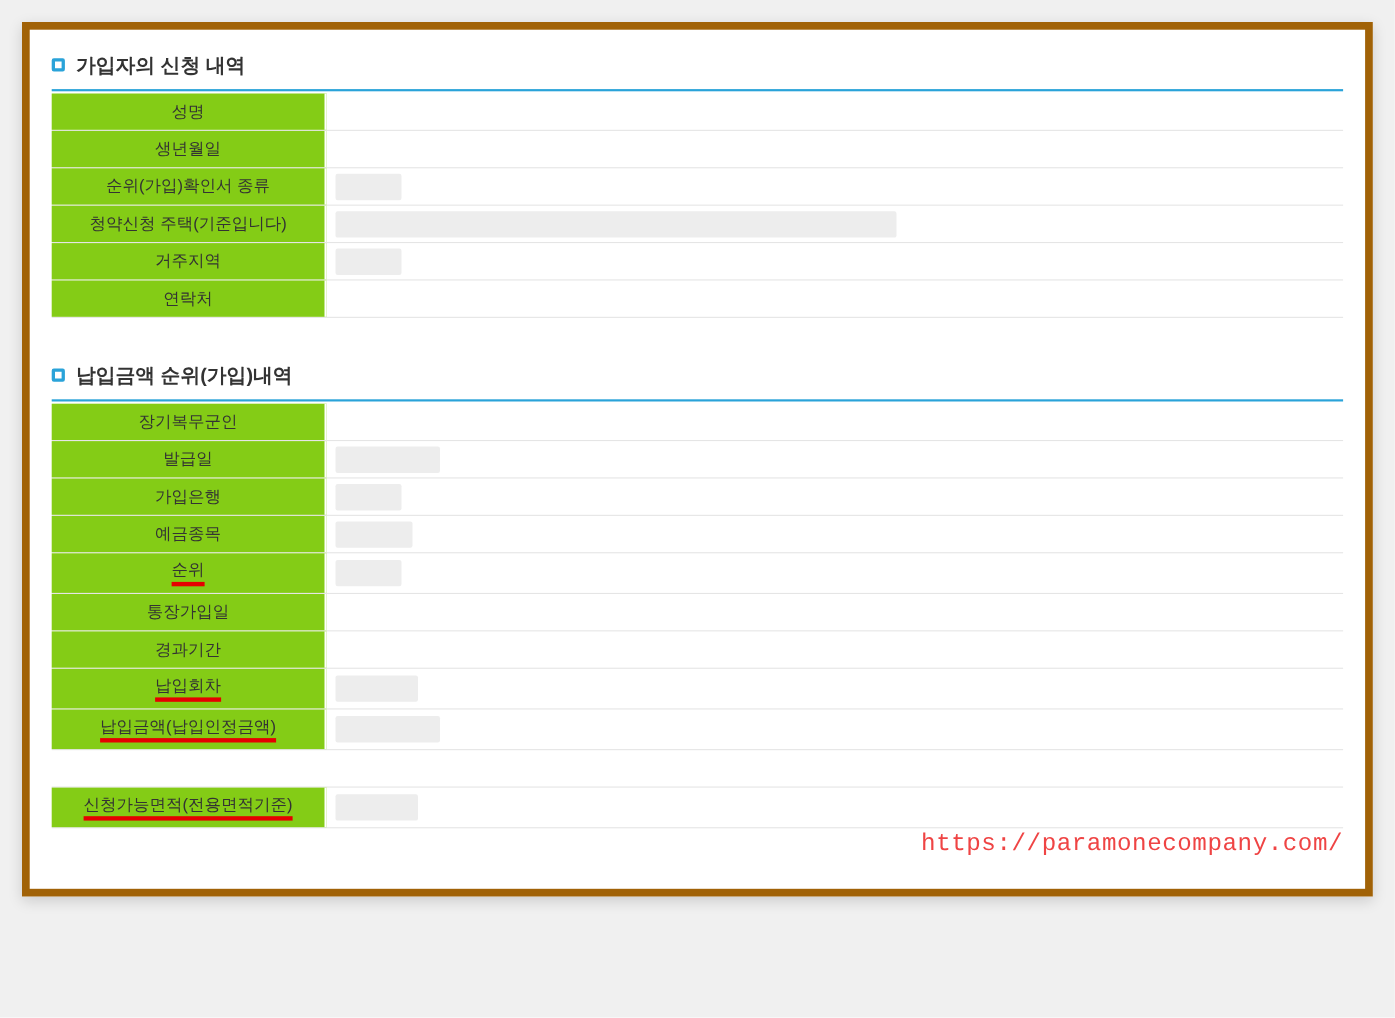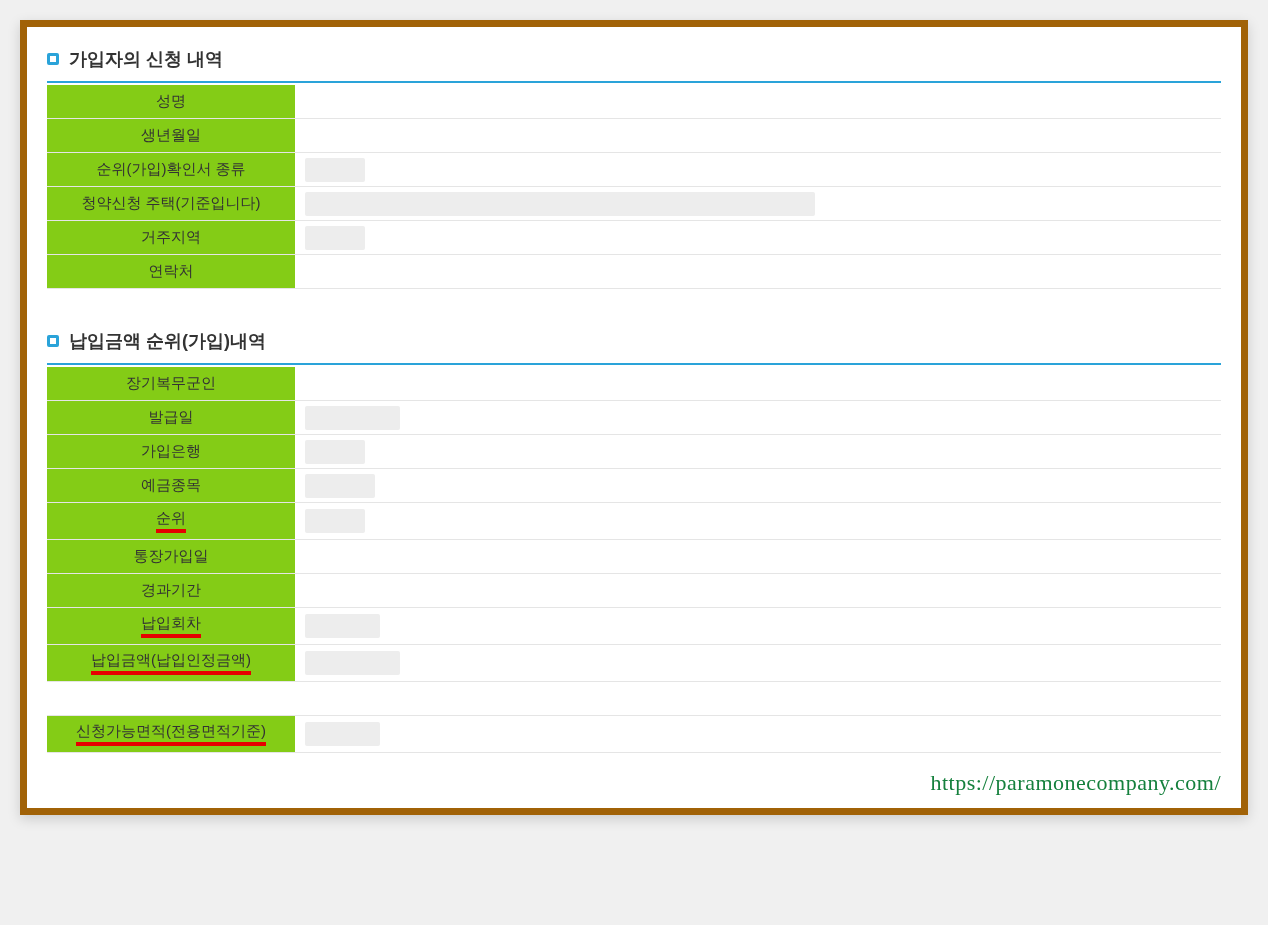"https://paramonecompany.com/" .watermark { bottom: 12px -> 28px; color: #15803d -> #ef4444; font-family: Liberation Serif, serif -> Liberation Mono, monospace }
